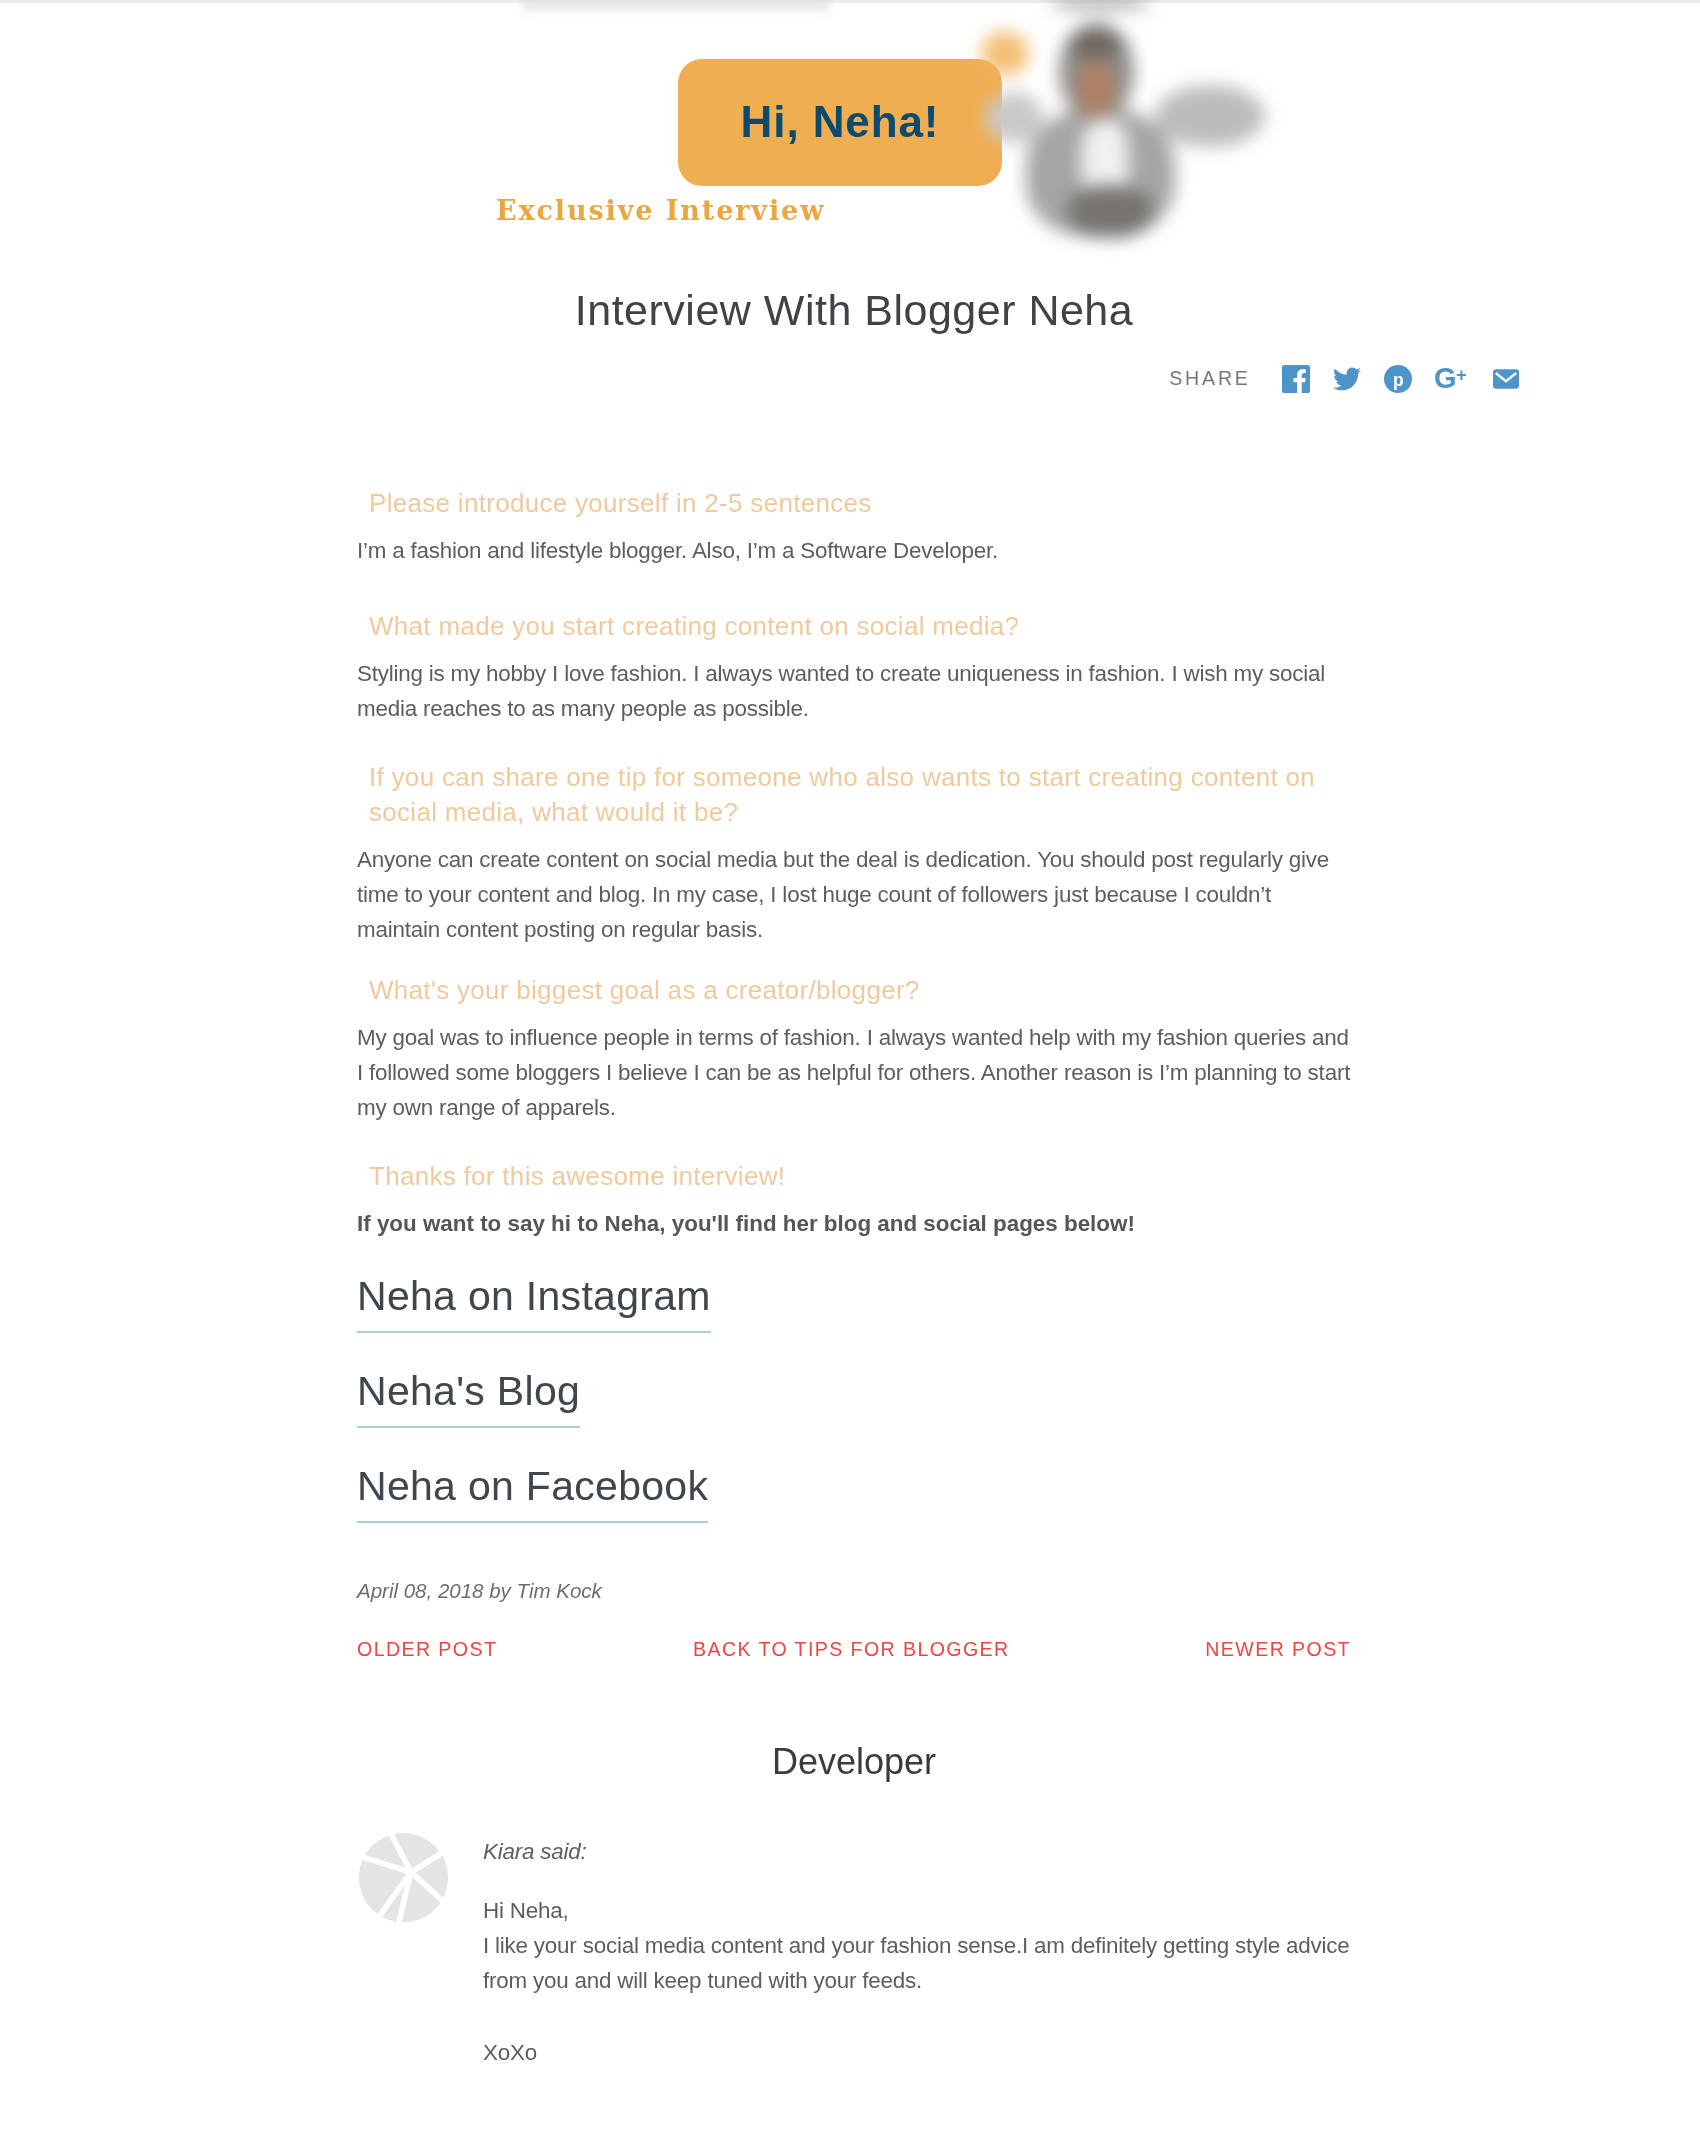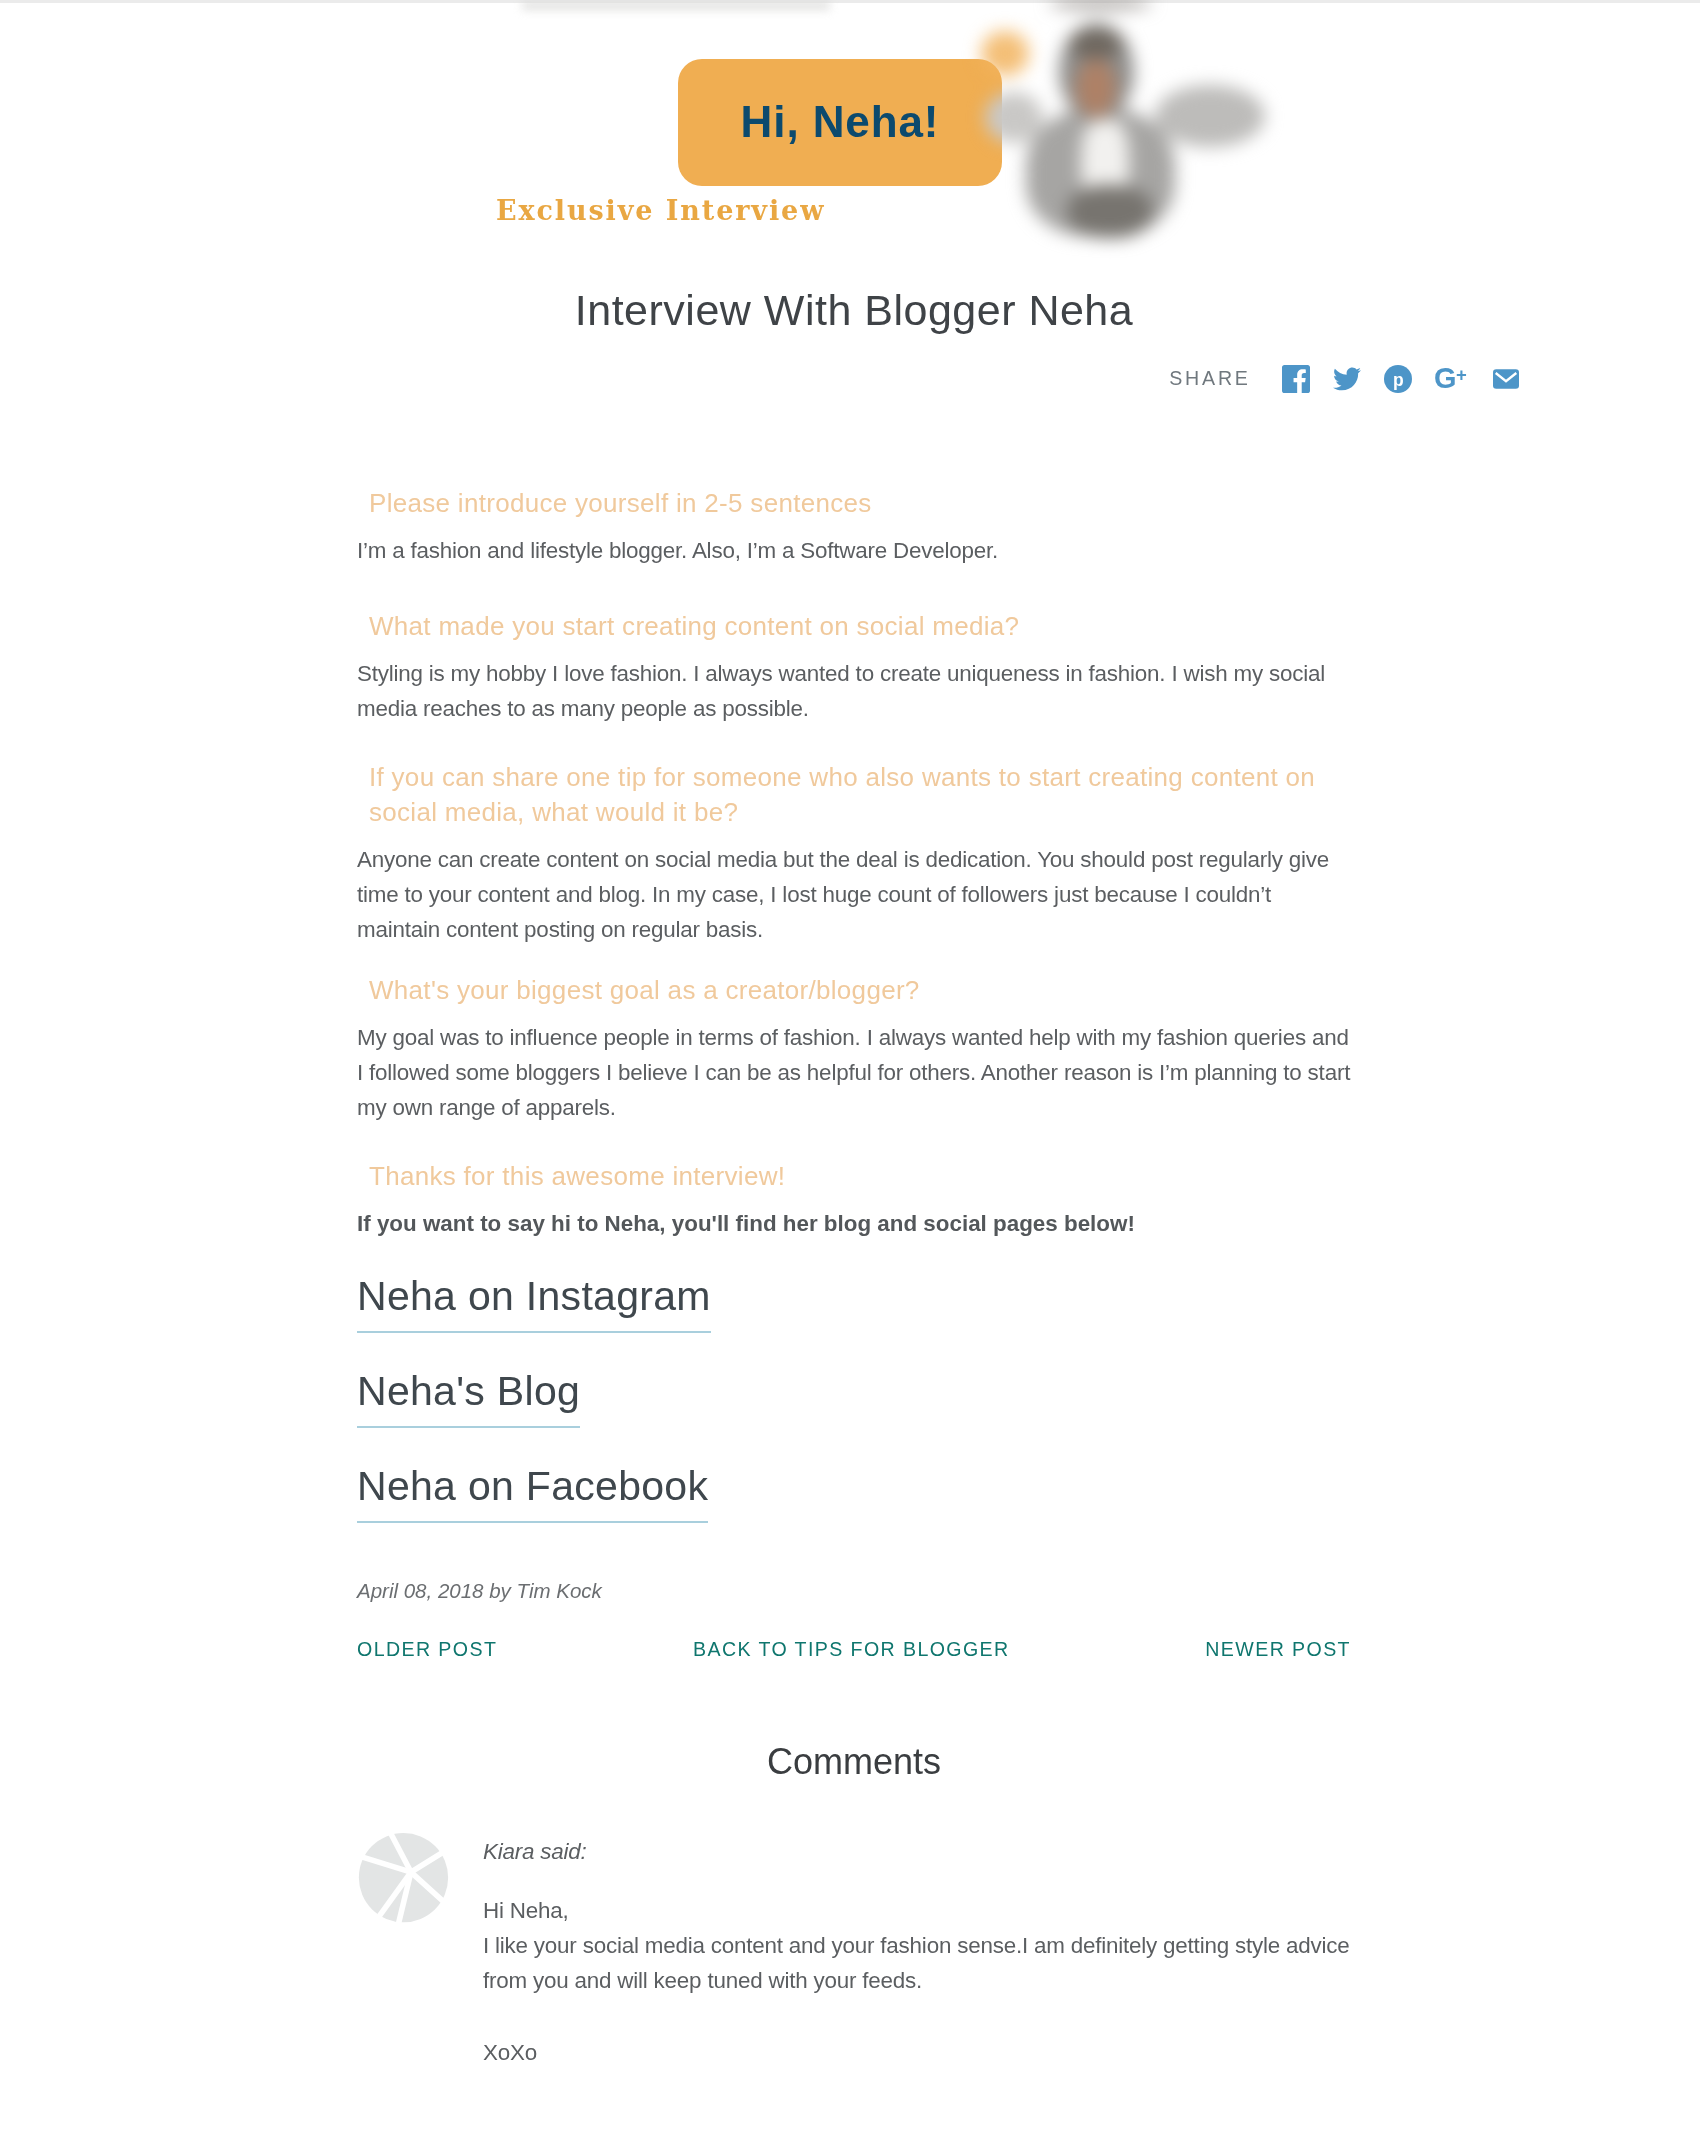"OLDER POST" .post-nav a { color: #0f766e -> #ef4444 }
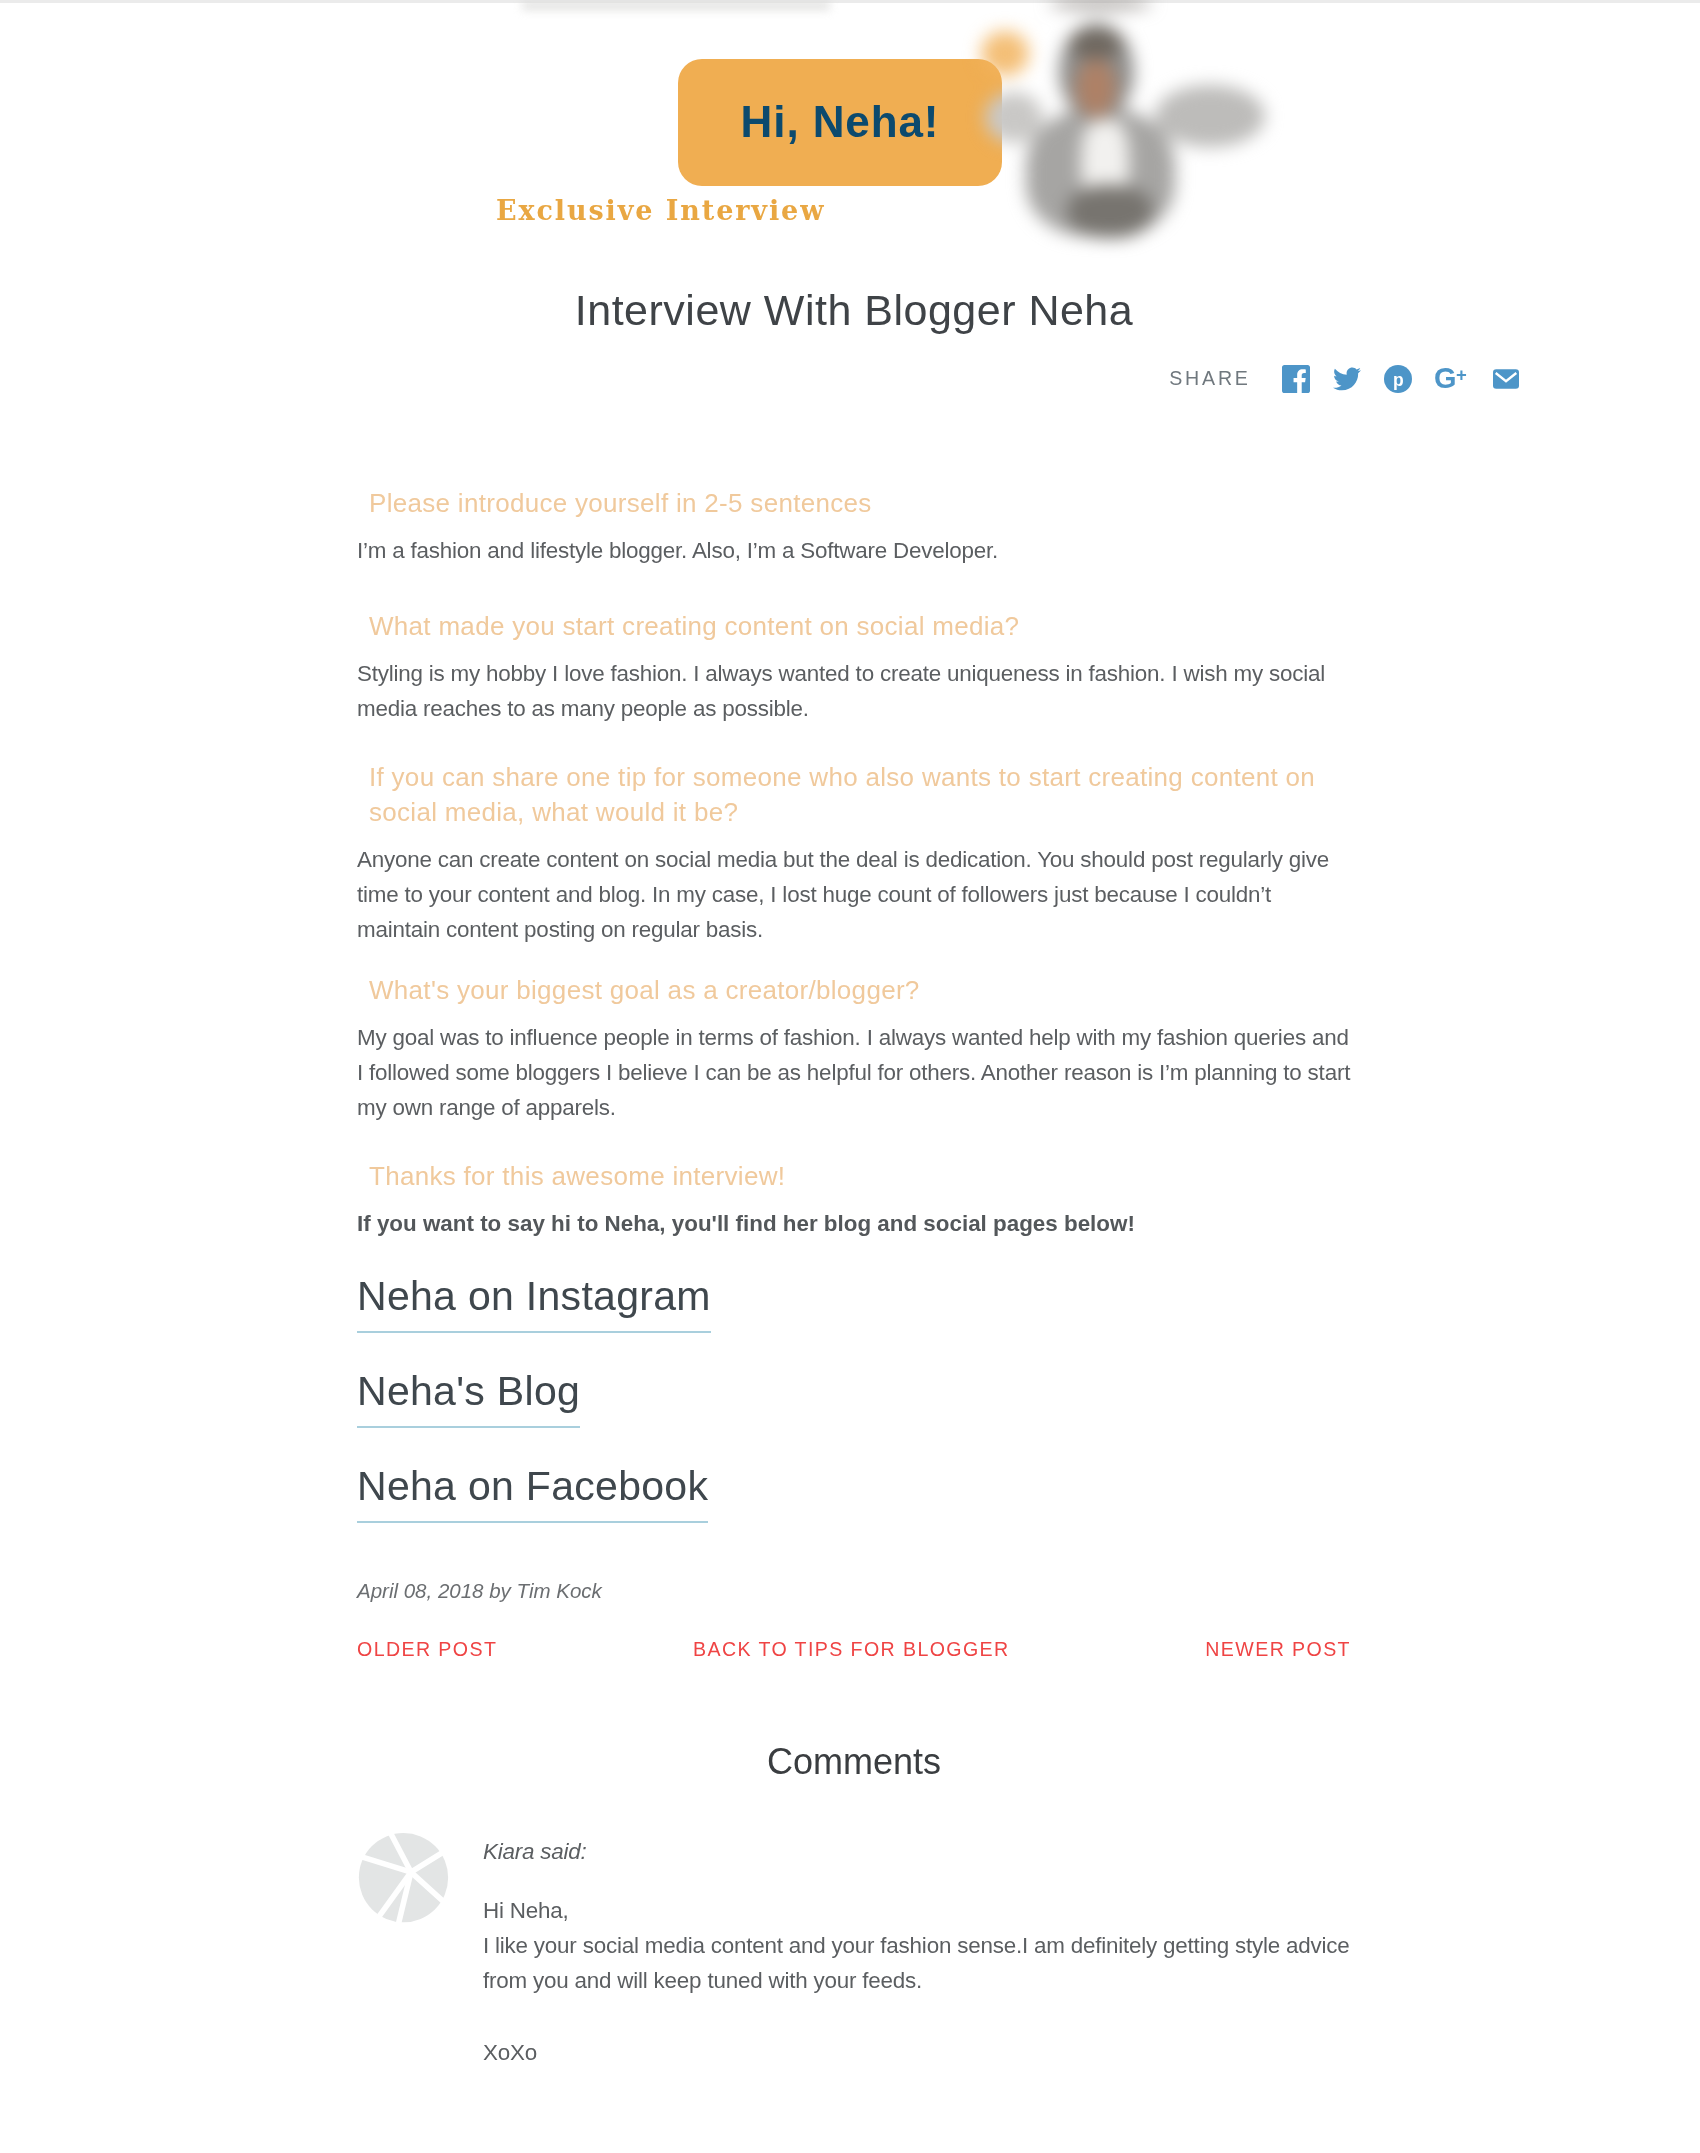"Comments" h3.comments-heading { text: Comments -> Developer }
